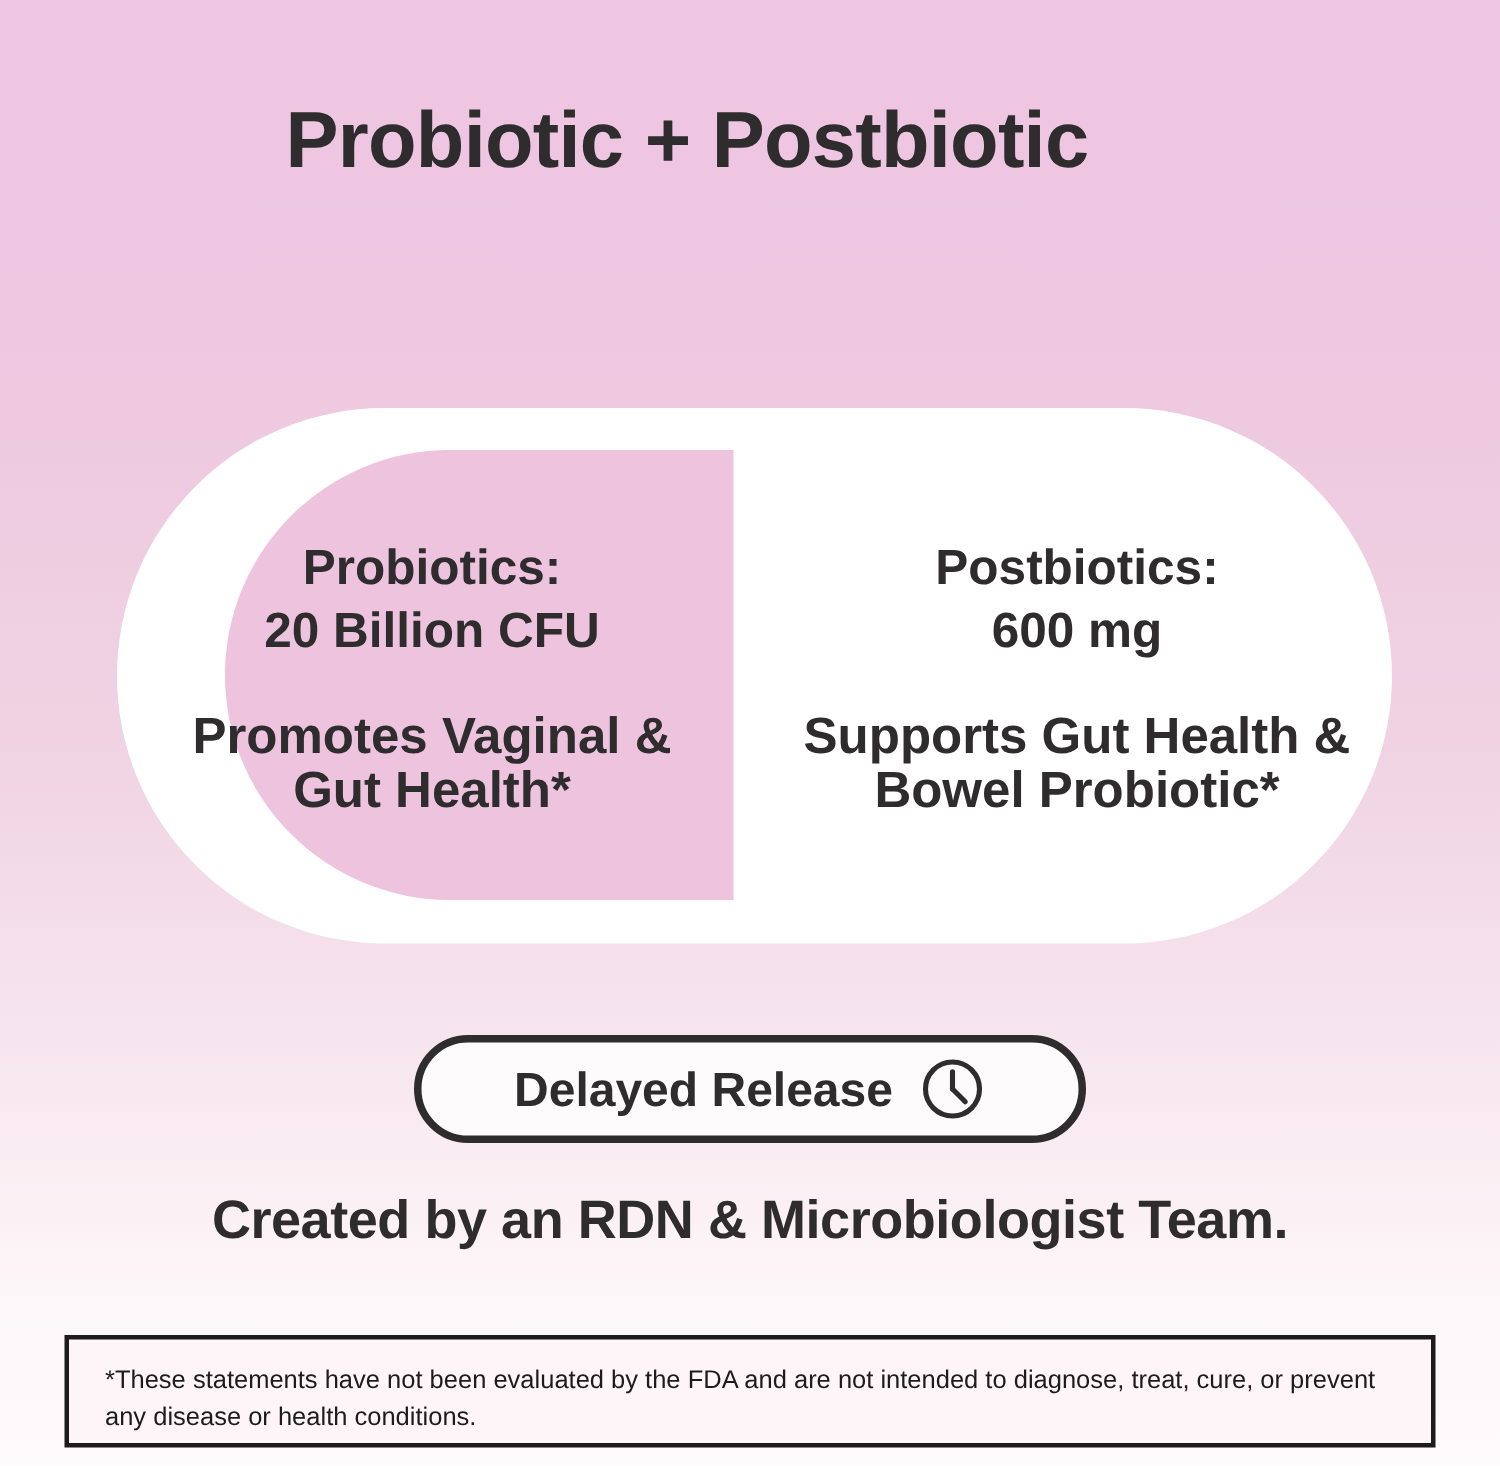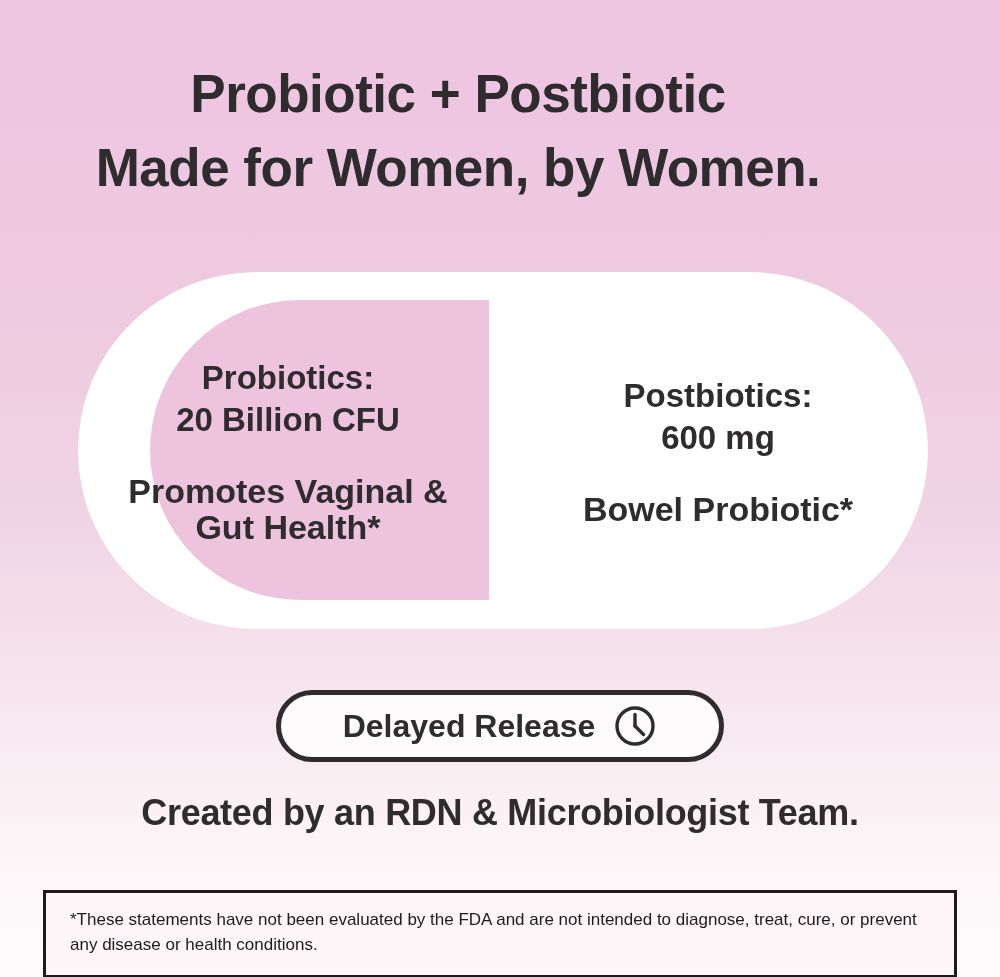"Made for Women, by Women." span.headline-line-2 { html: <span>Made for Women, by Women.</span> -> none }
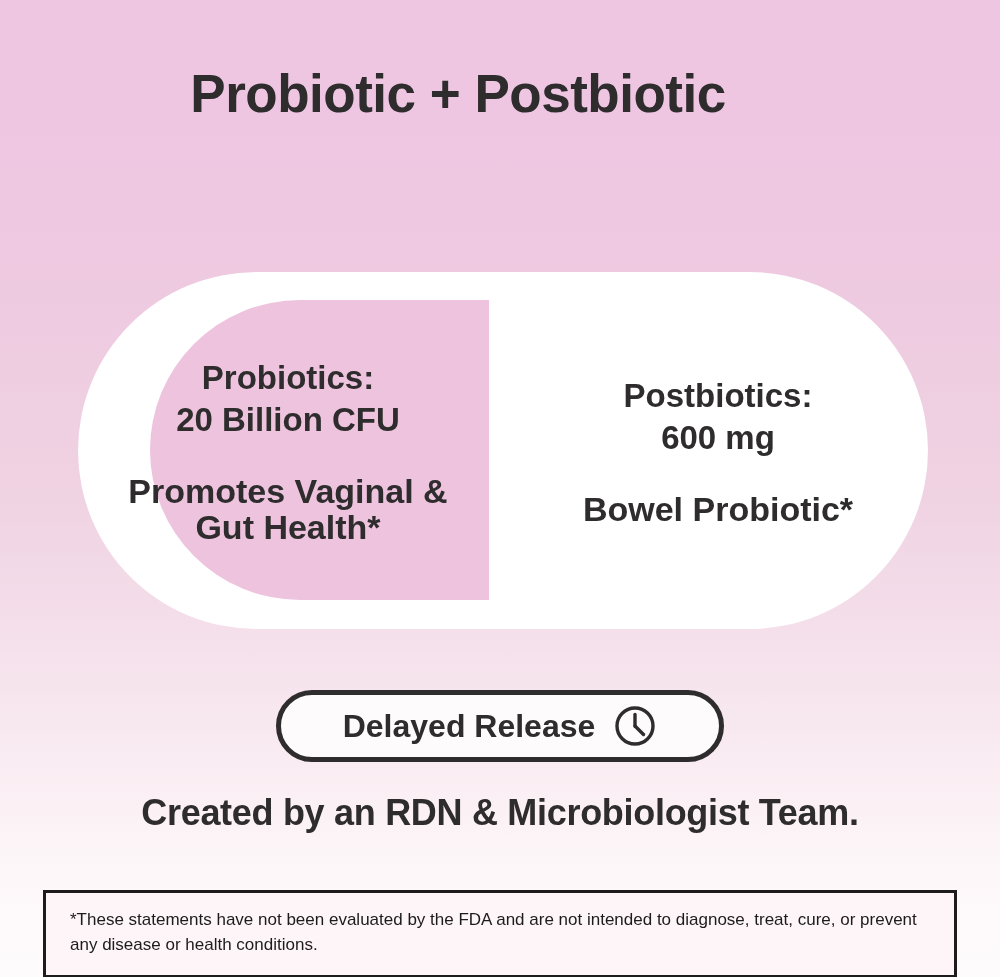"Supports Gut Health &" span { html: none -> <span>Supports Gut Health &amp;</span> }
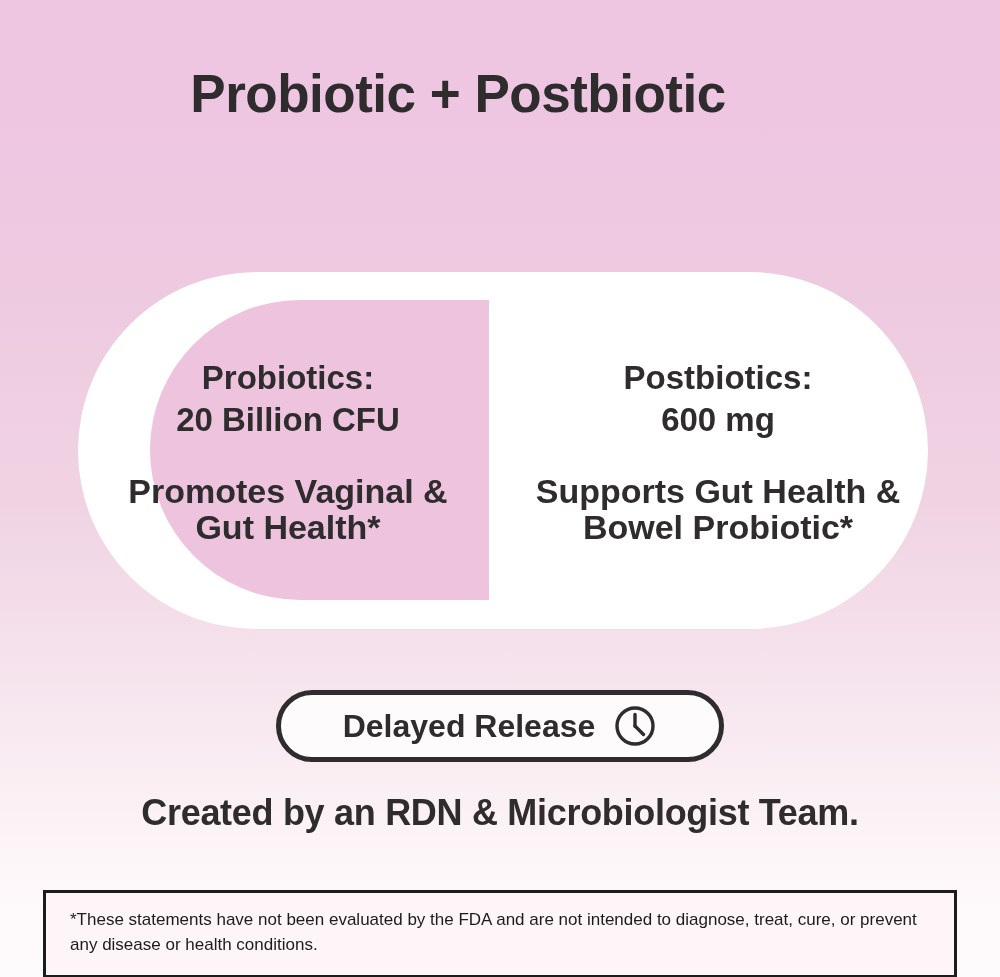"*These statements have not been" .disclaimer { height: 88px -> 75px }
